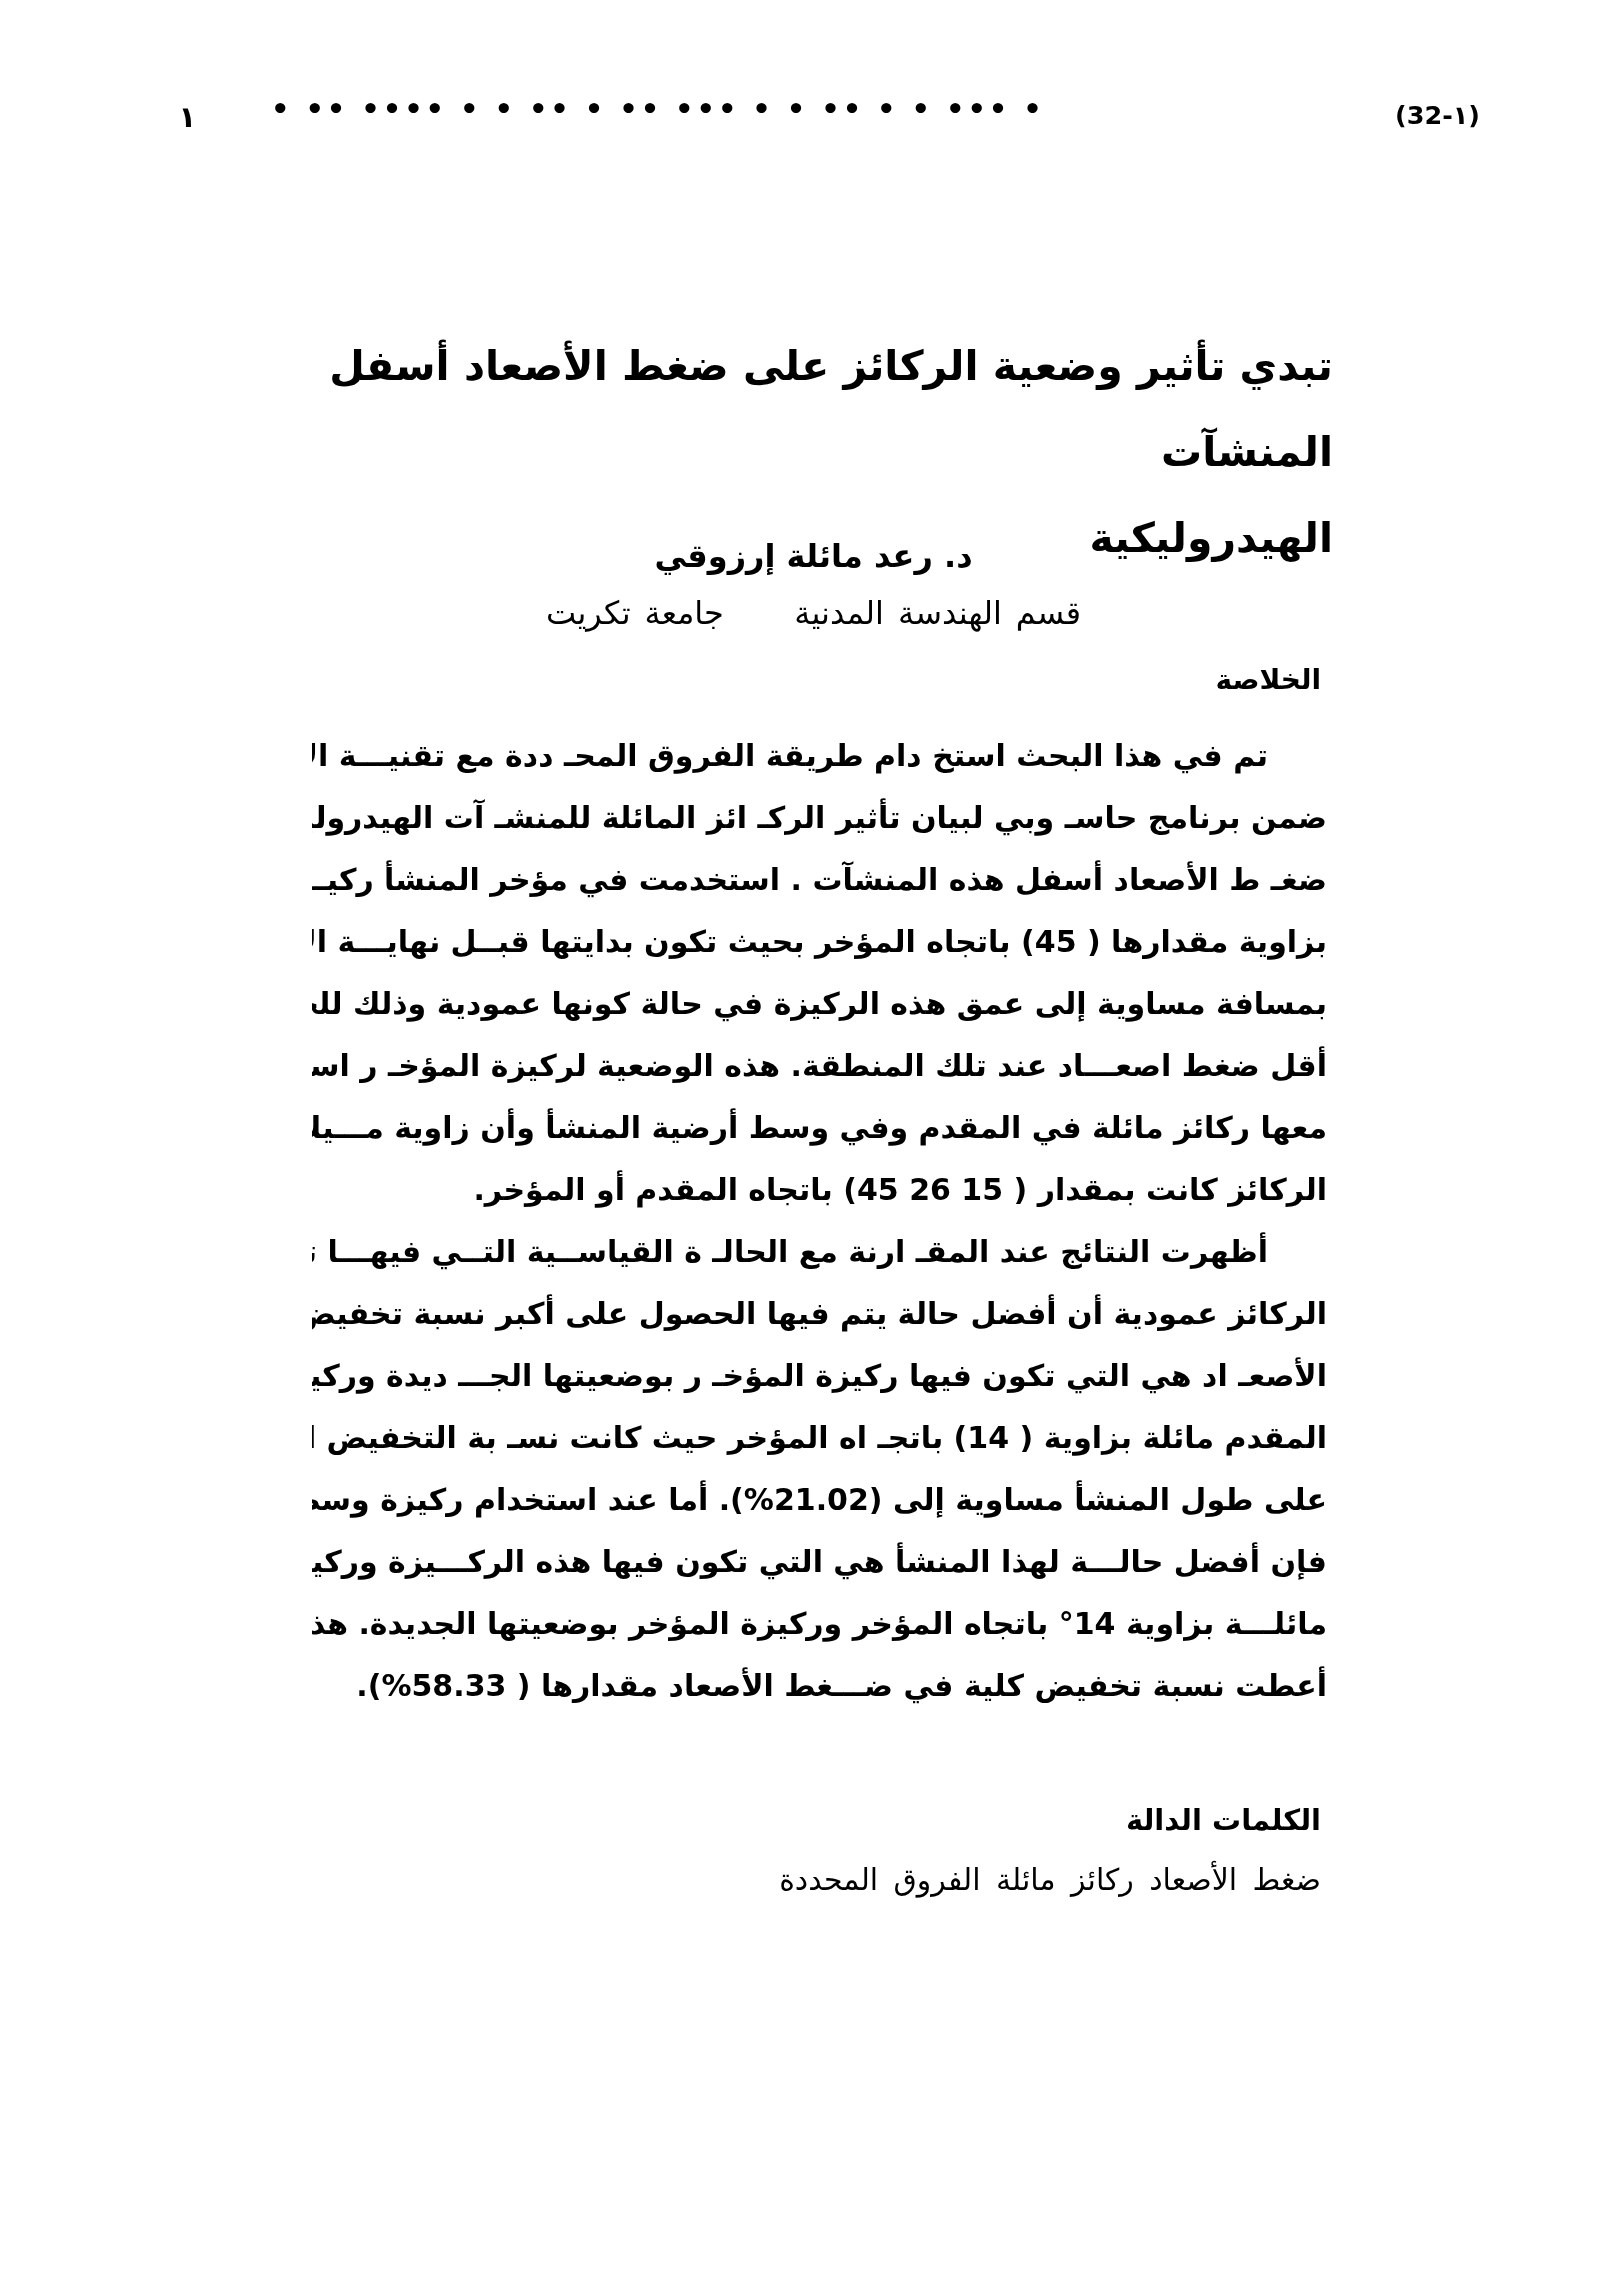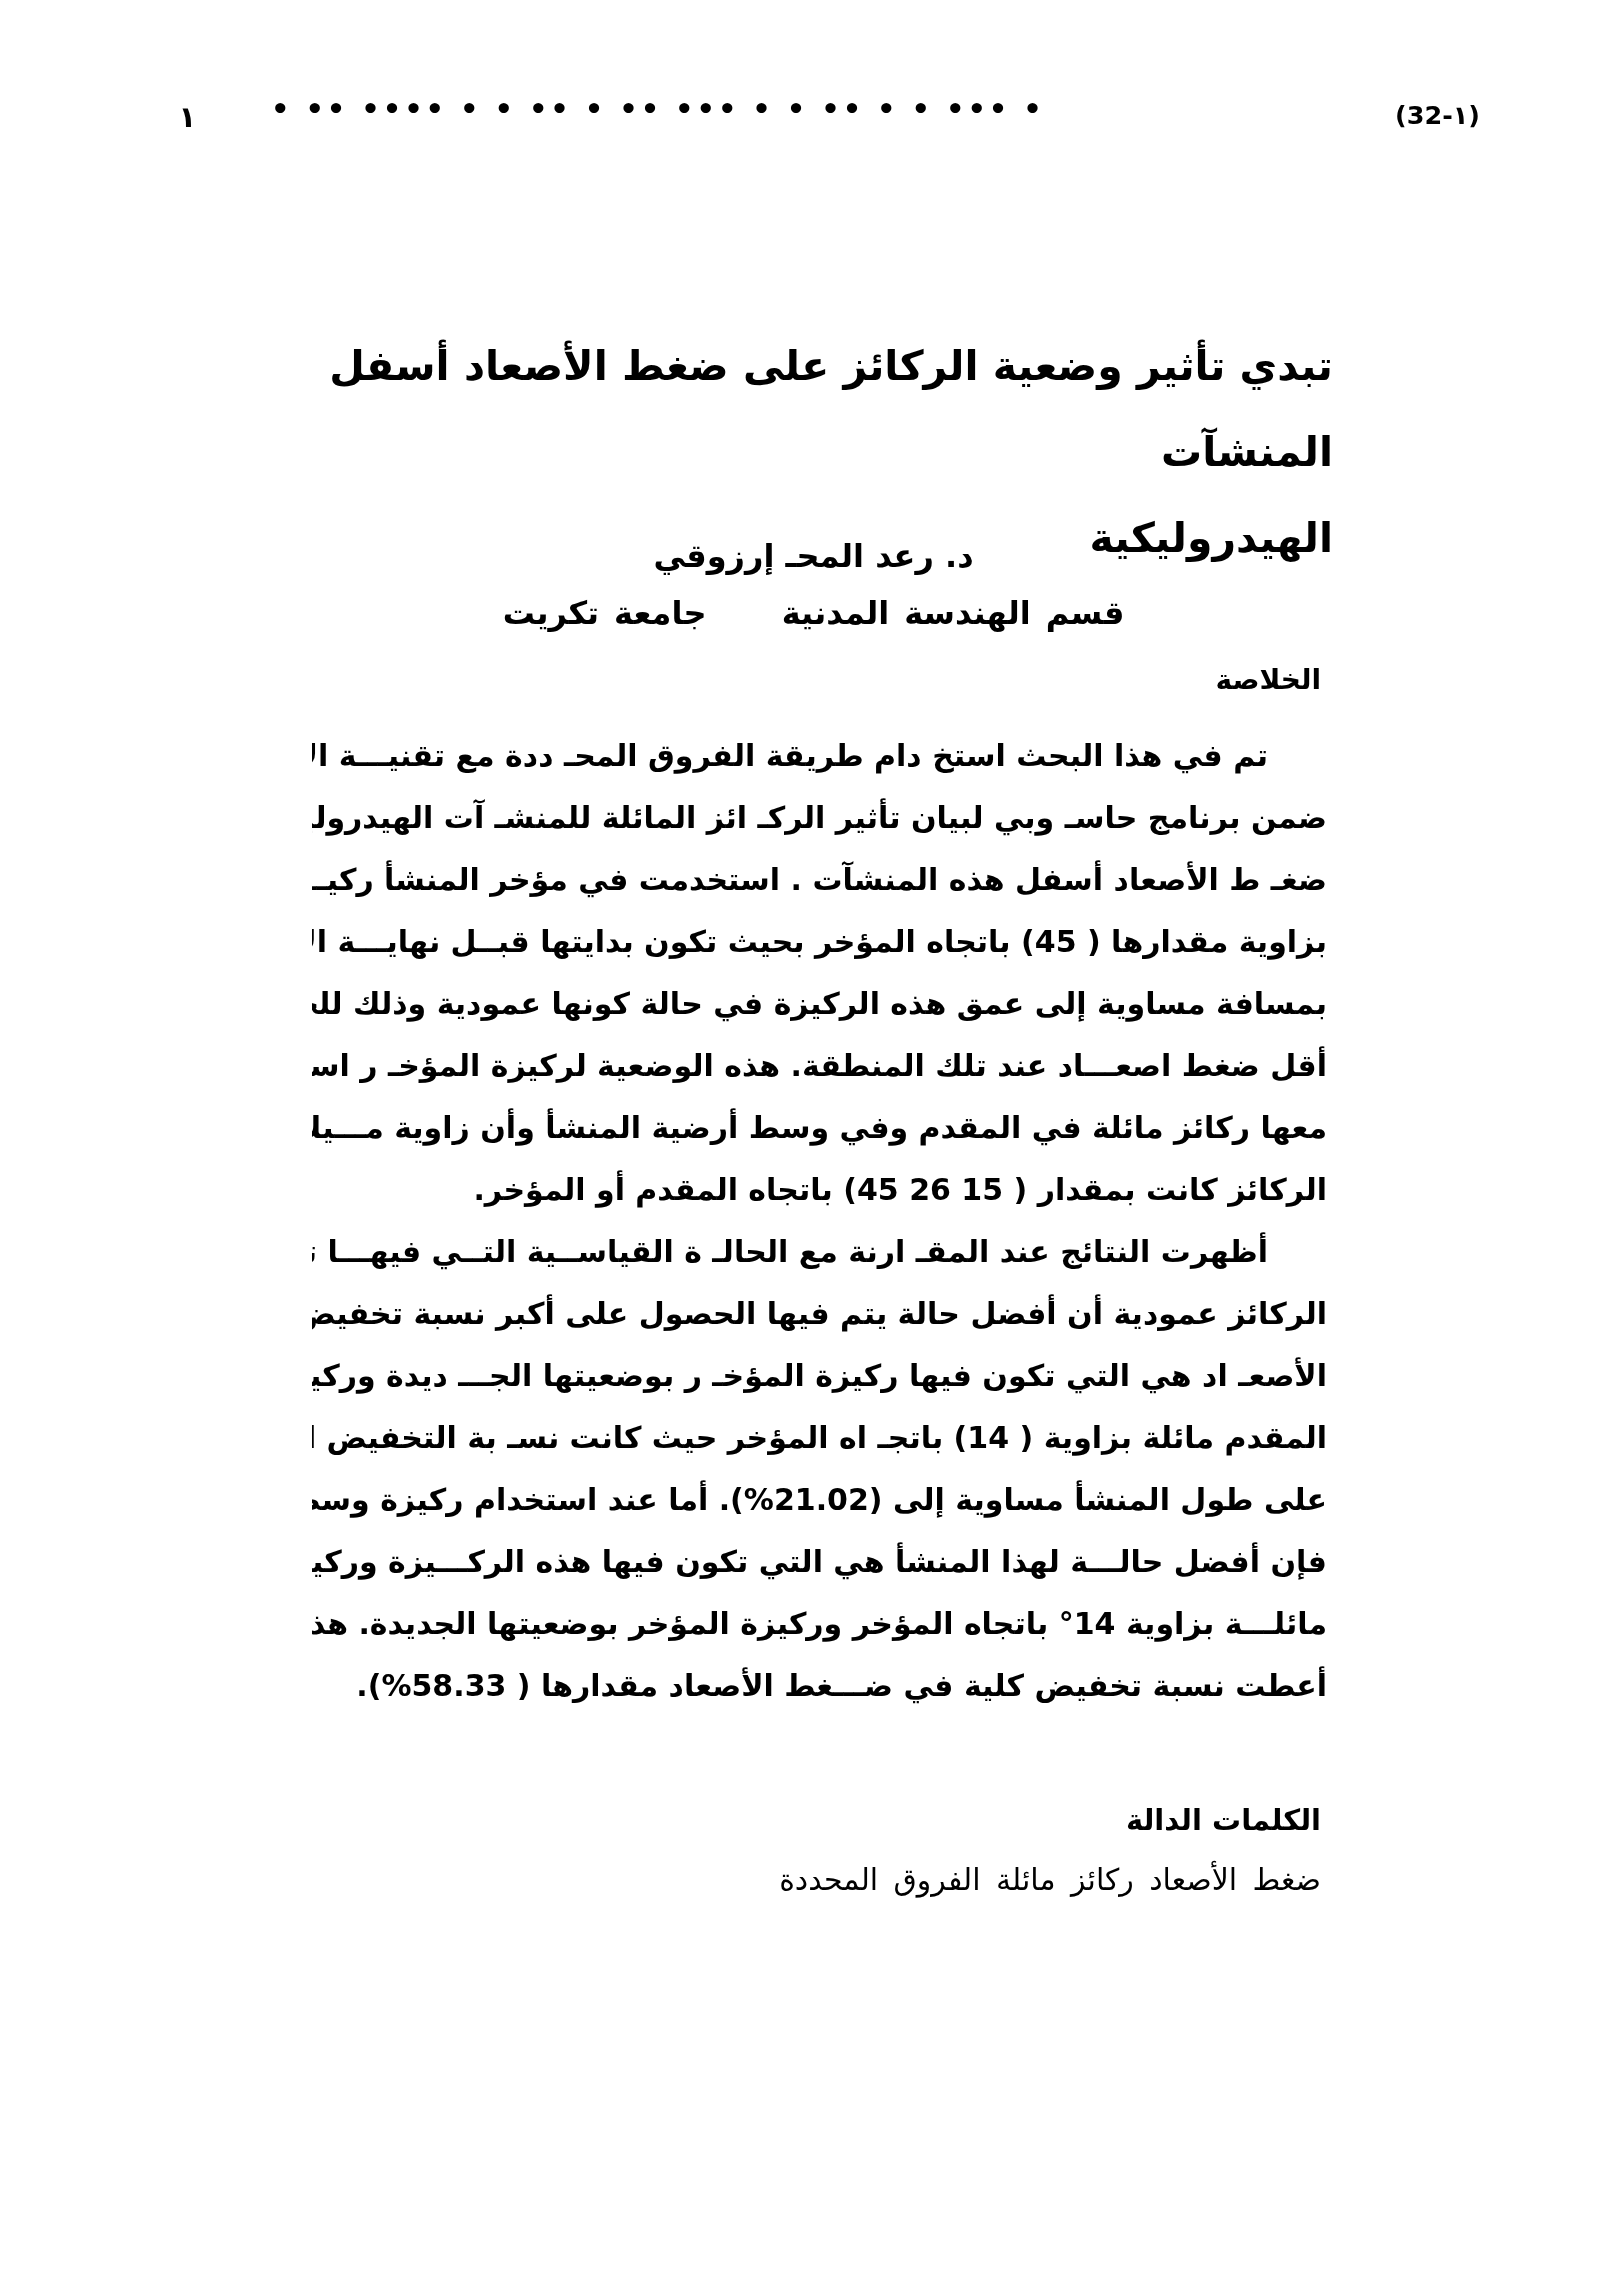"د. رعد المحـ إرزوقي" div.author { text: المحـ -> مائلة }
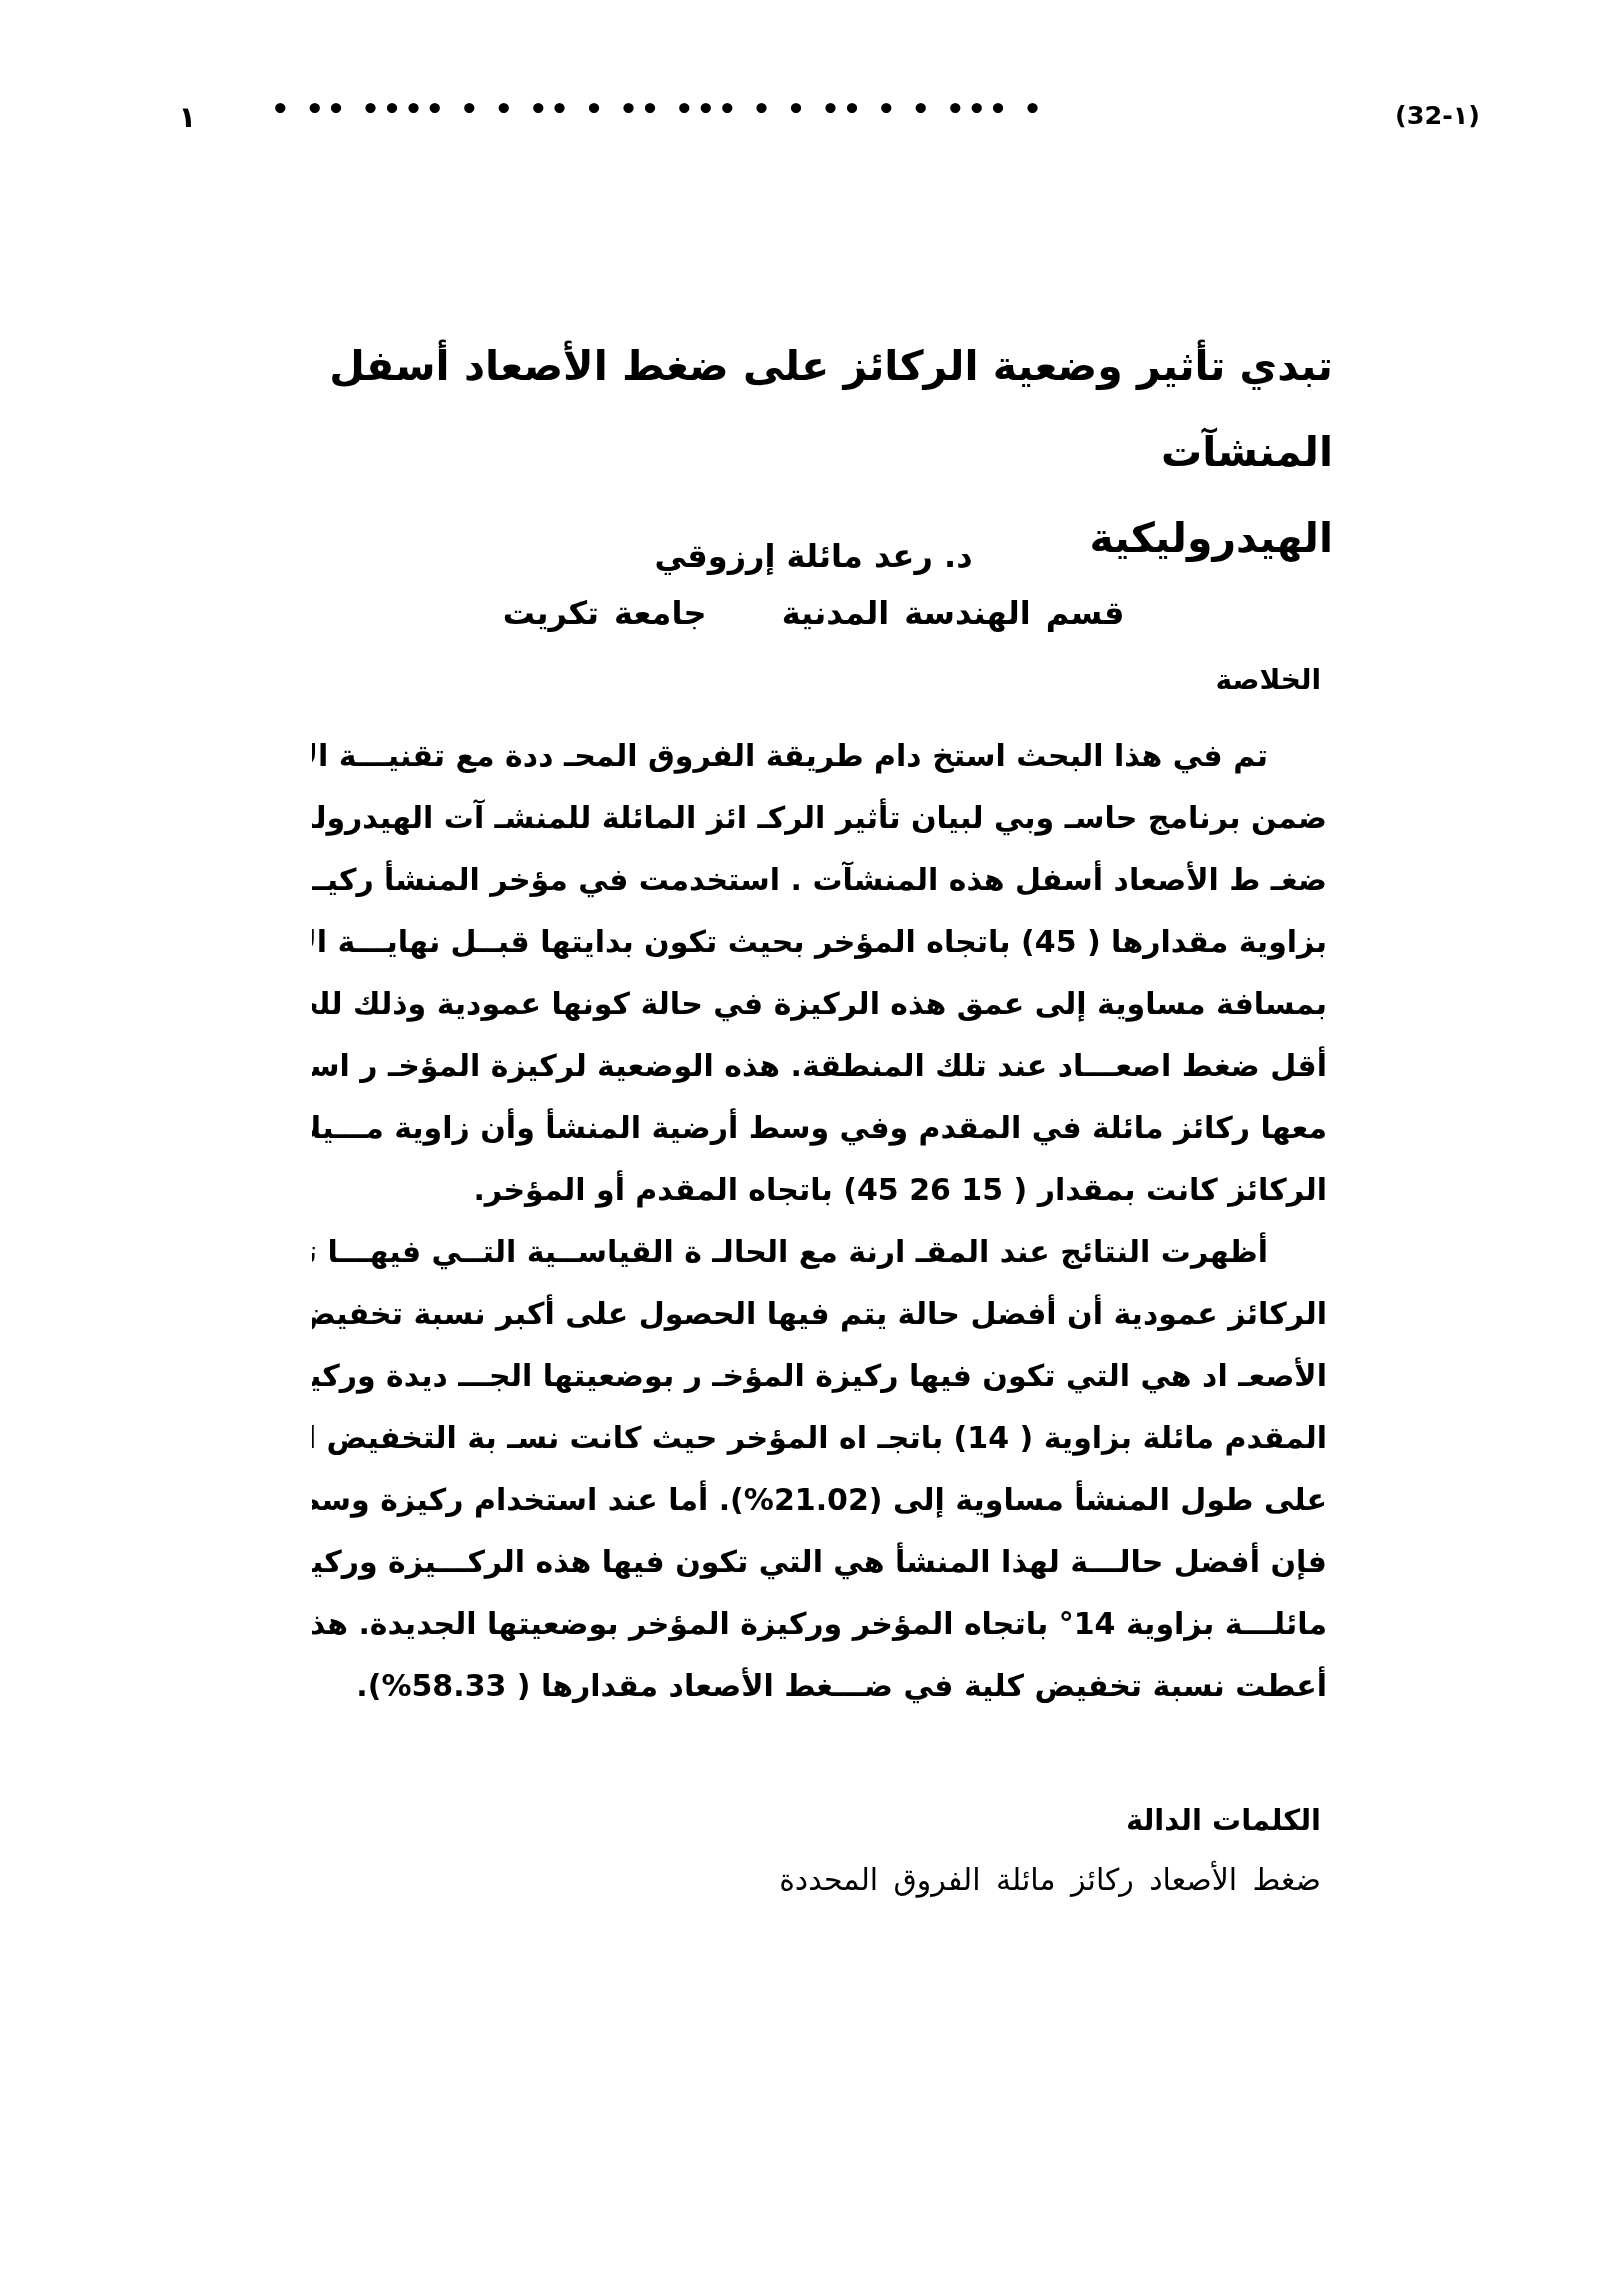"قسم الهندسة المدنية جامعة تكريت" .dept { font-weight: bold -> normal }
